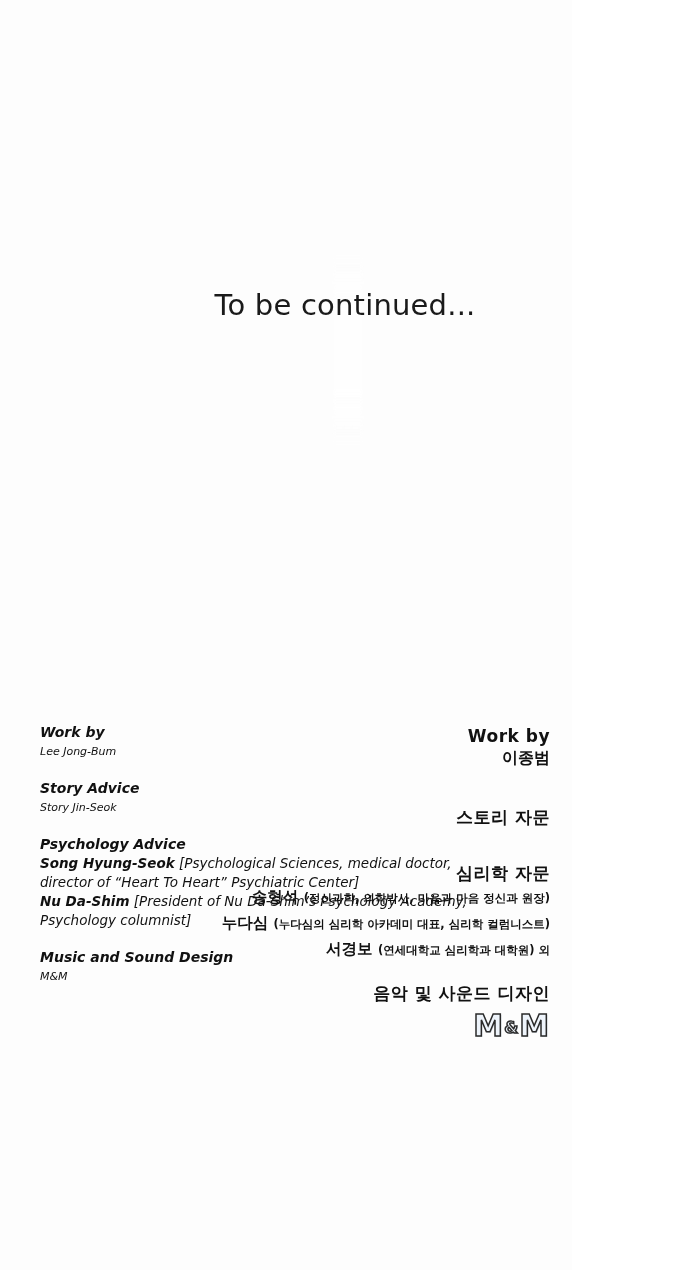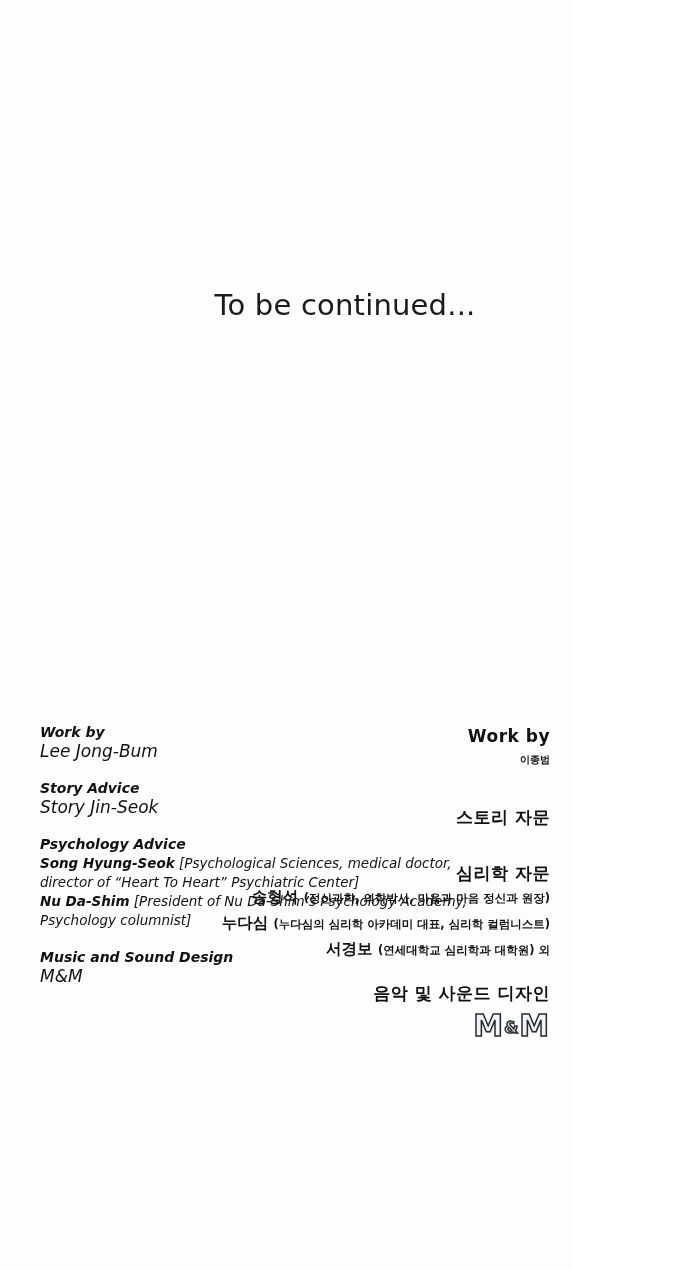"Lee Jong-Bum" .credits-en .name { font-size: 17px -> 11px }
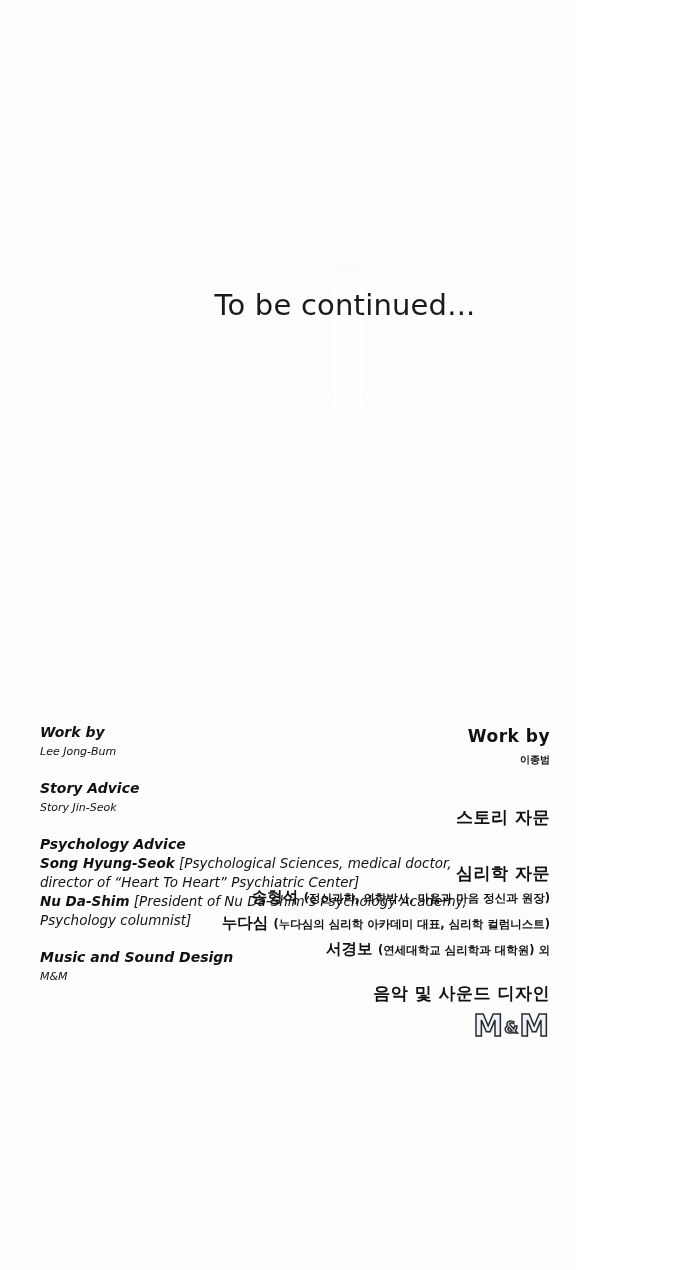"이종범" .credits-kr .kname { font-family: none -> Liberation Mono, monospace; font-size: 10px -> 16px }
